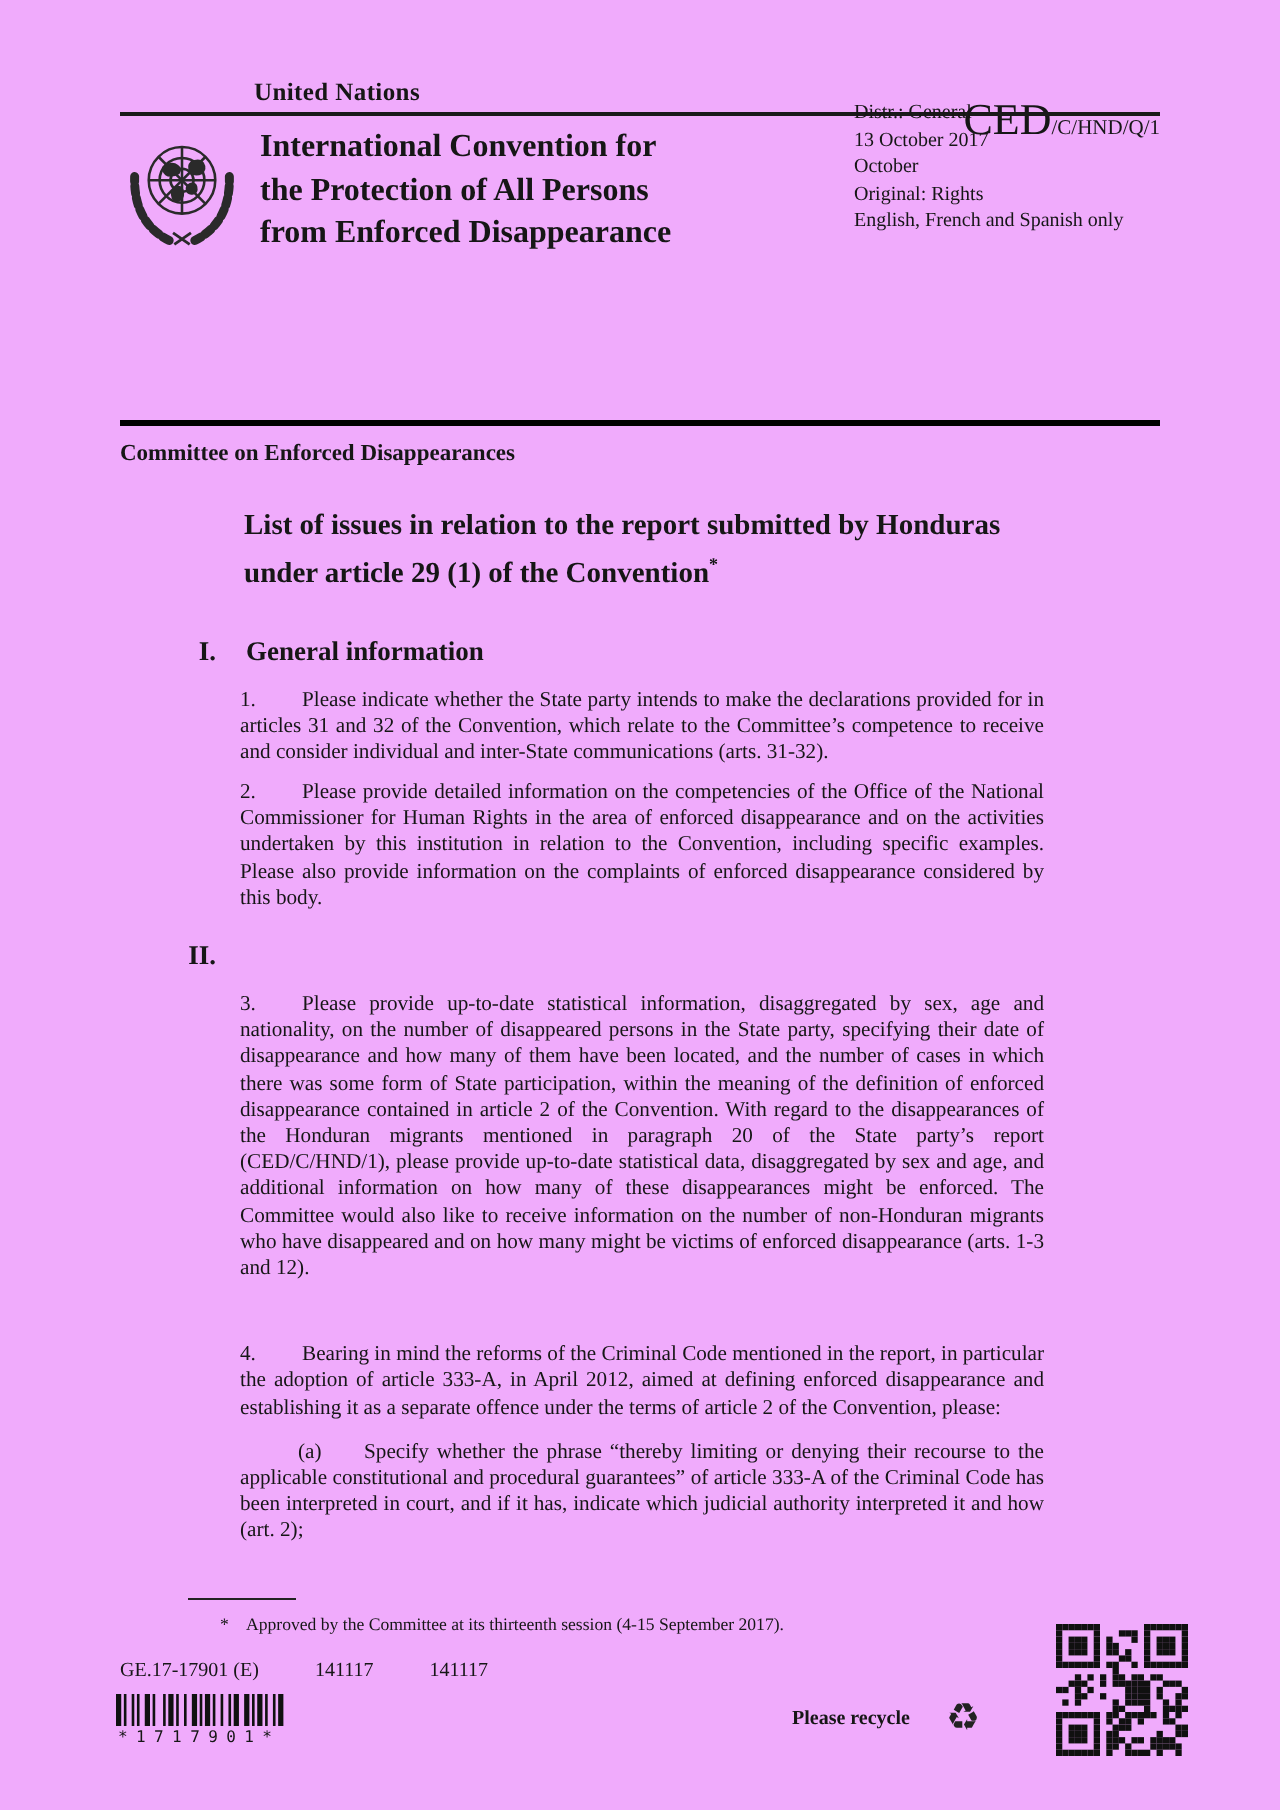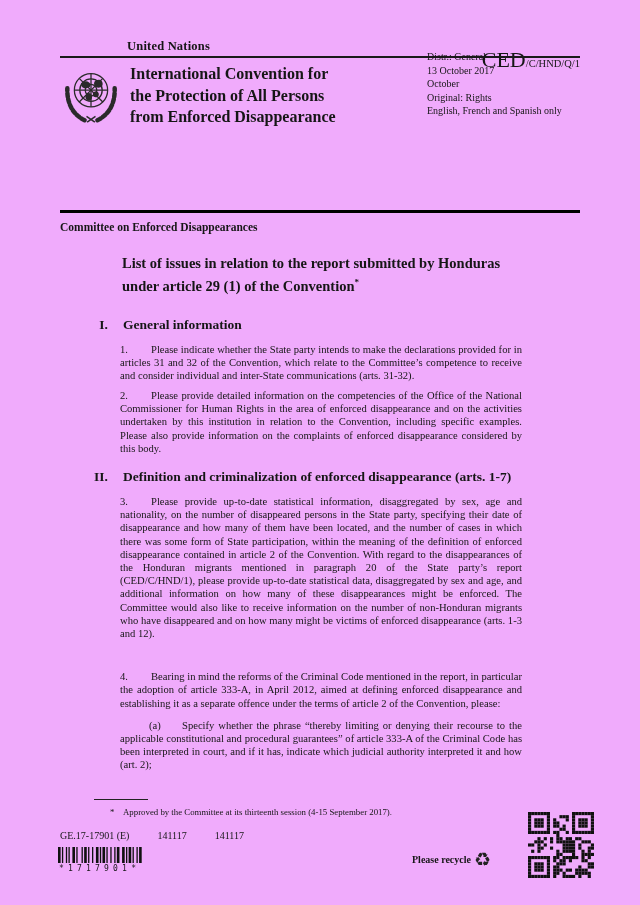"Definition and criminalization of" span.htext { html: <span>Definition and criminalization of enforced disappearance (arts. 1-7)</span> -> none }
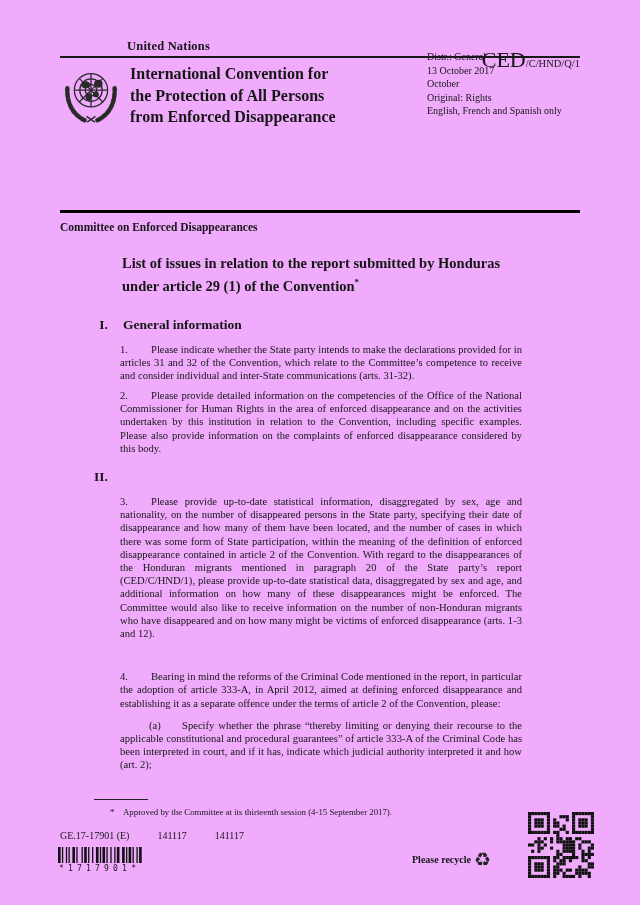"Please recycle" .recycle { gap: 3px -> 18px; left: 412px -> 396px }
